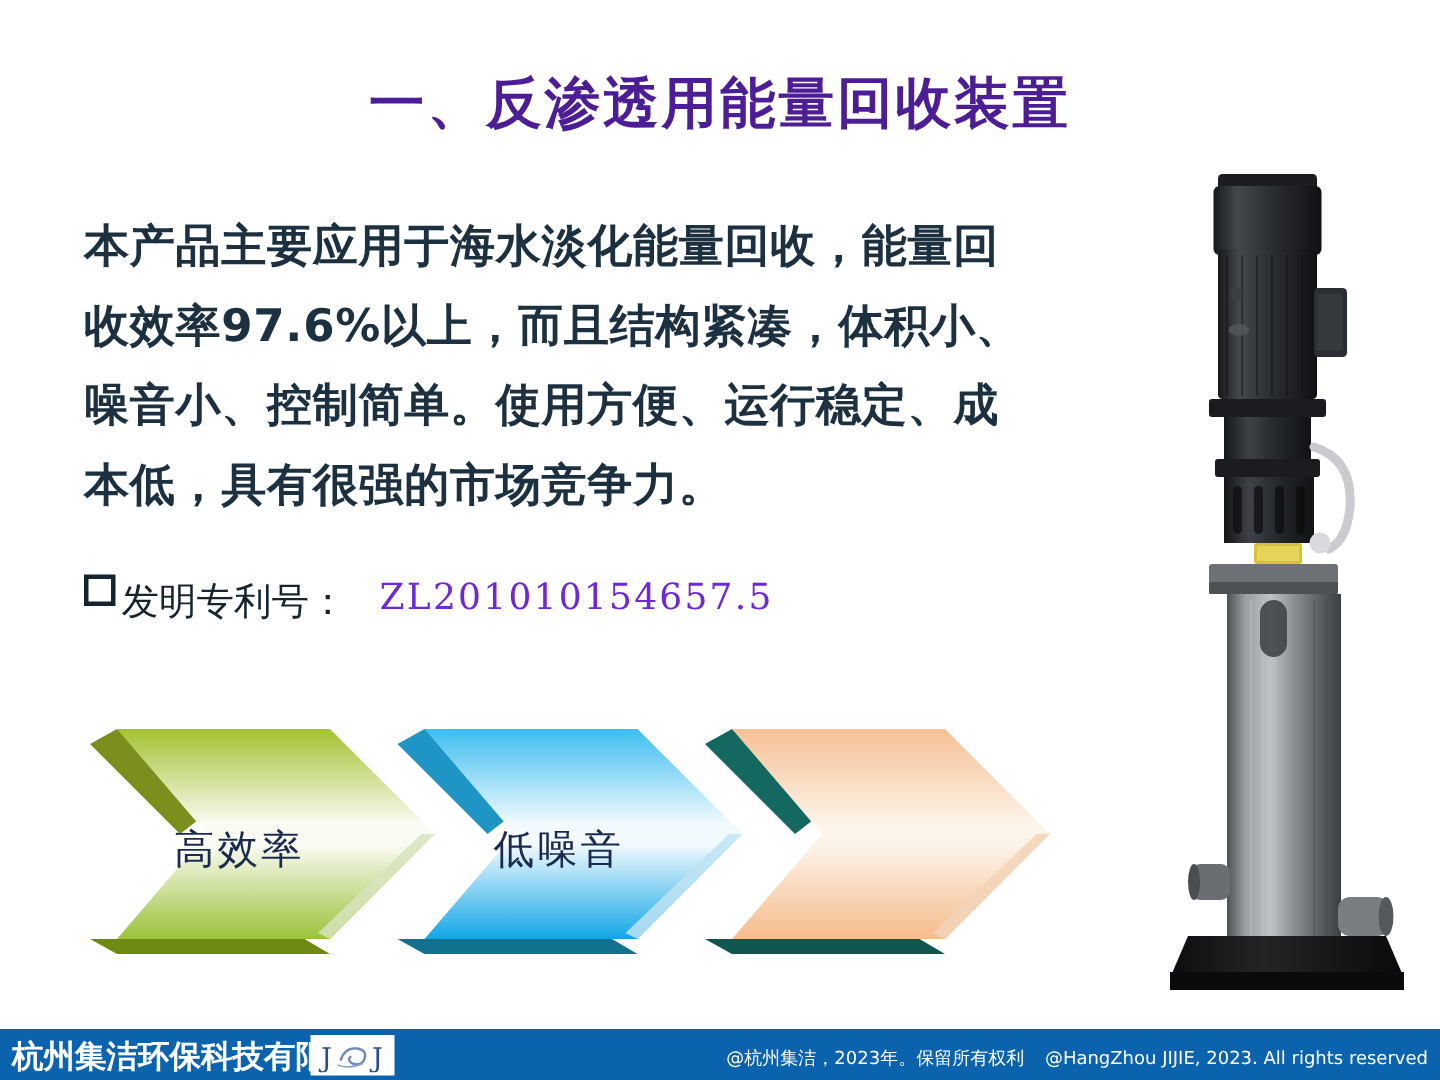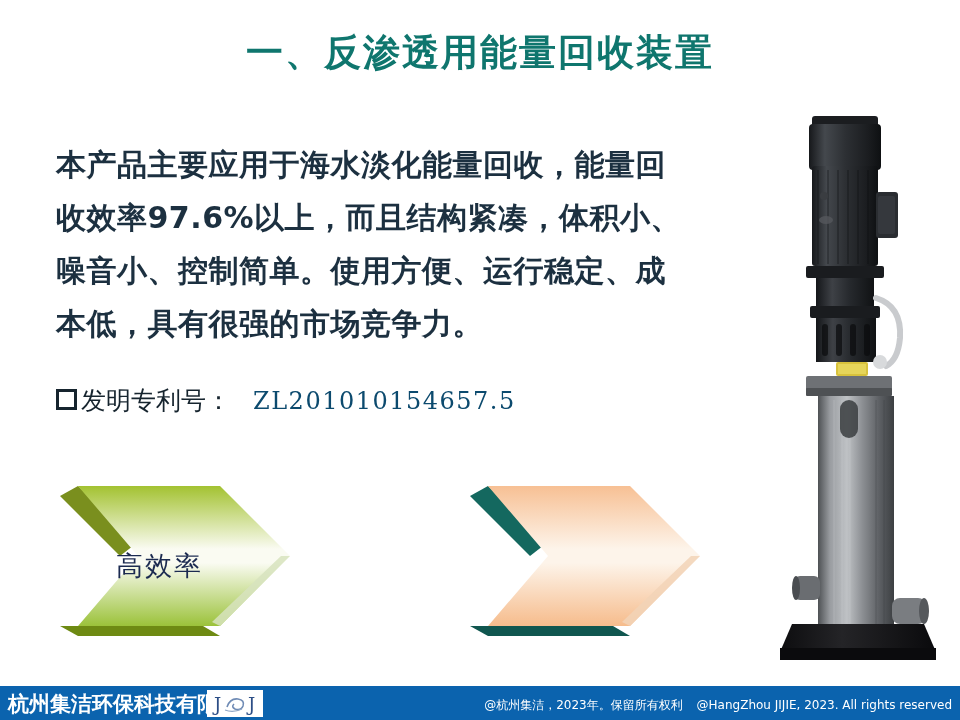"一、反渗透用能量回收装置" .slide-title { color: #0f766e -> #4c1d95; top: 28px -> 44px }
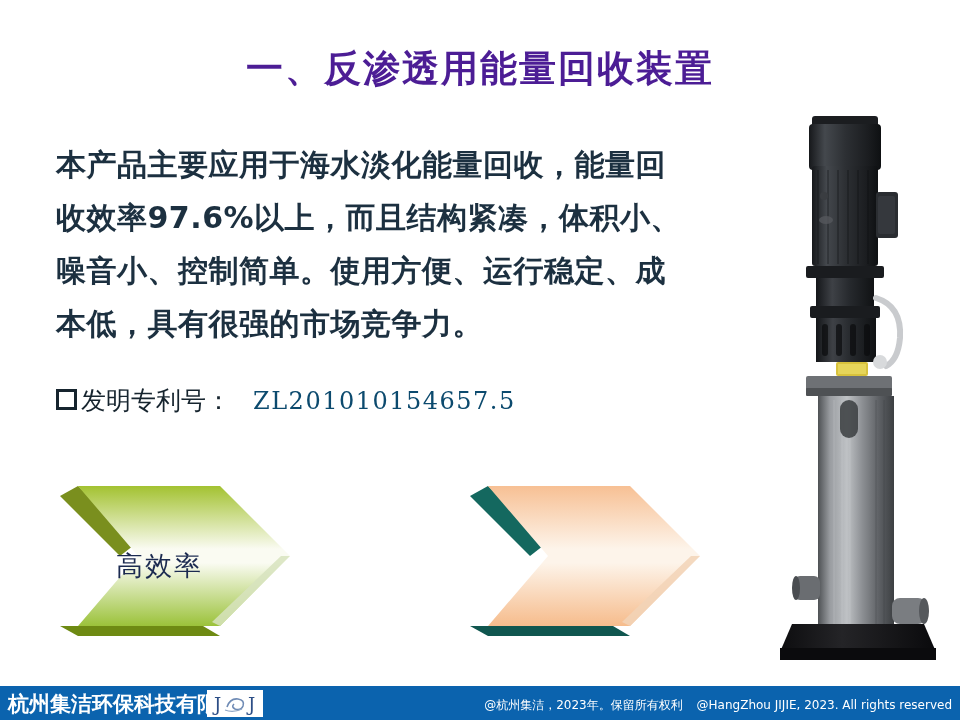"发明专利号：" .patent-line { align-items: center -> flex-start }
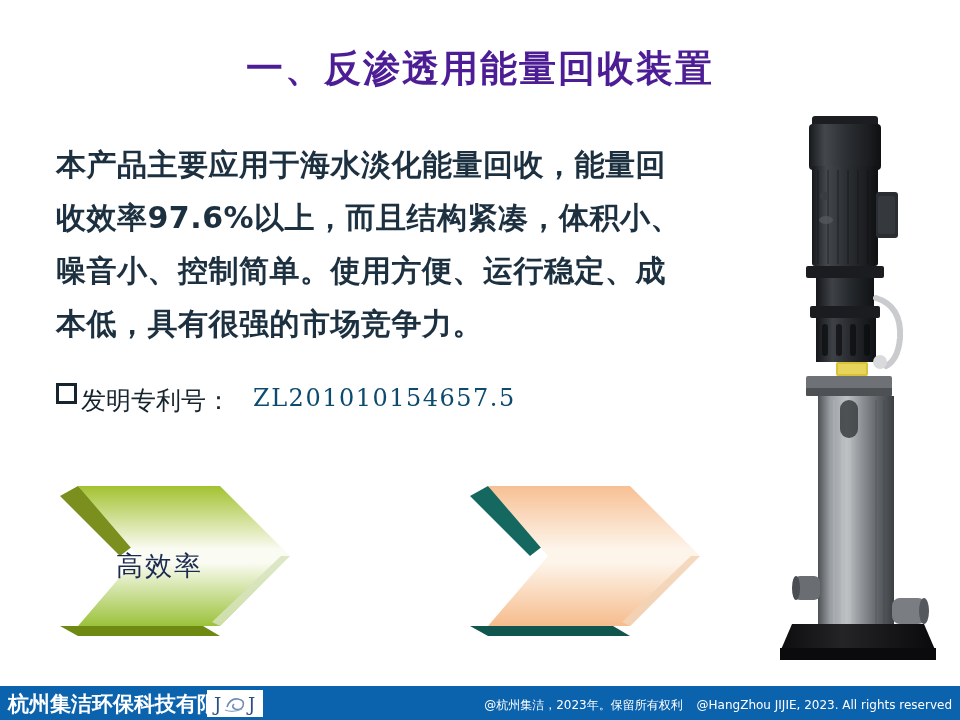"ZL201010154657.5" .patent-value { color: #0c4a6e -> #6d28d9 }
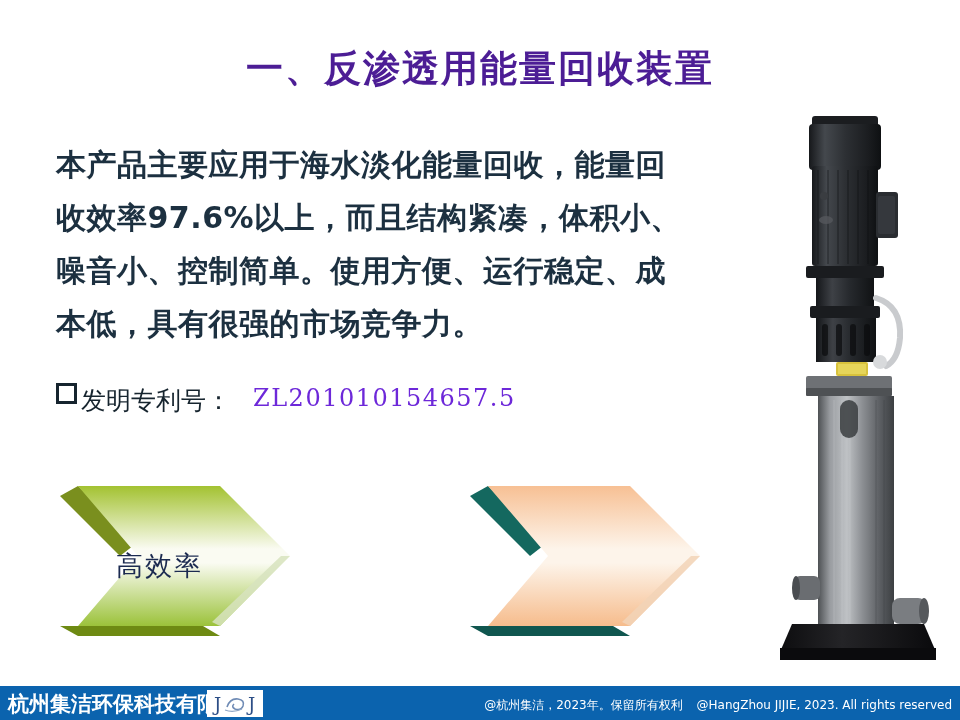"低噪音" div.chev { html: none -> <div> <svg> <defs> <linearGradient> <stop></stop> <stop></stop> <stop></stop> <stop></stop> </linearGradient> </defs> <polygon></polygon> <polygon></polygon> <polygon></polygon> <polygon></polygon> </svg> <span>低噪音</span> </div> }
